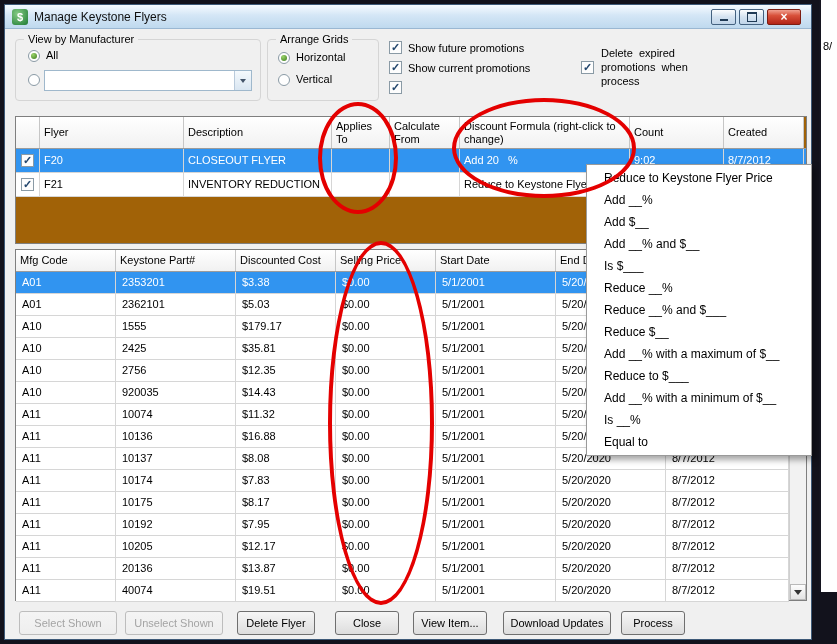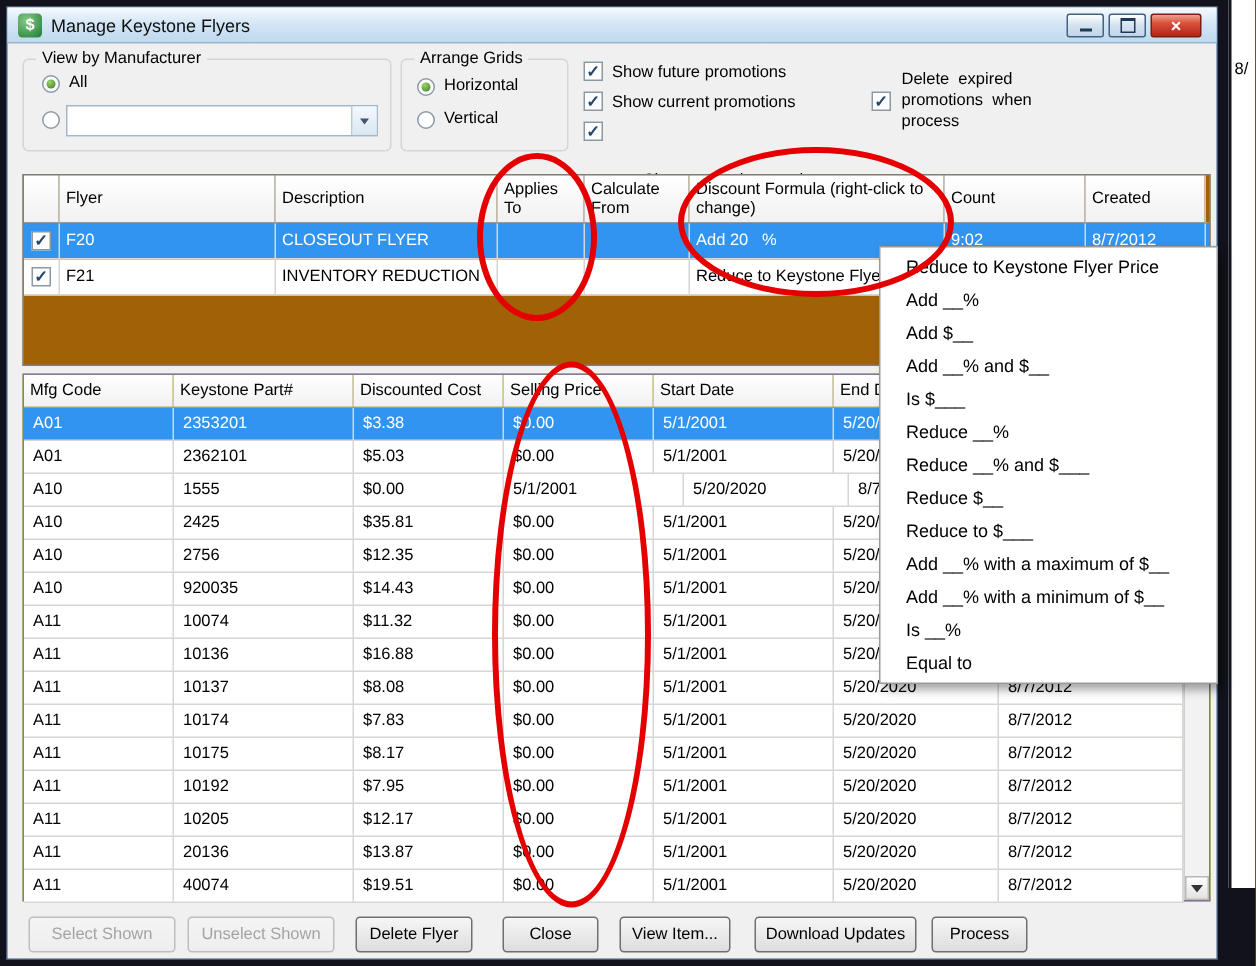"Mfg Code" .grid2 { background: #eab308 -> #f0abfc }
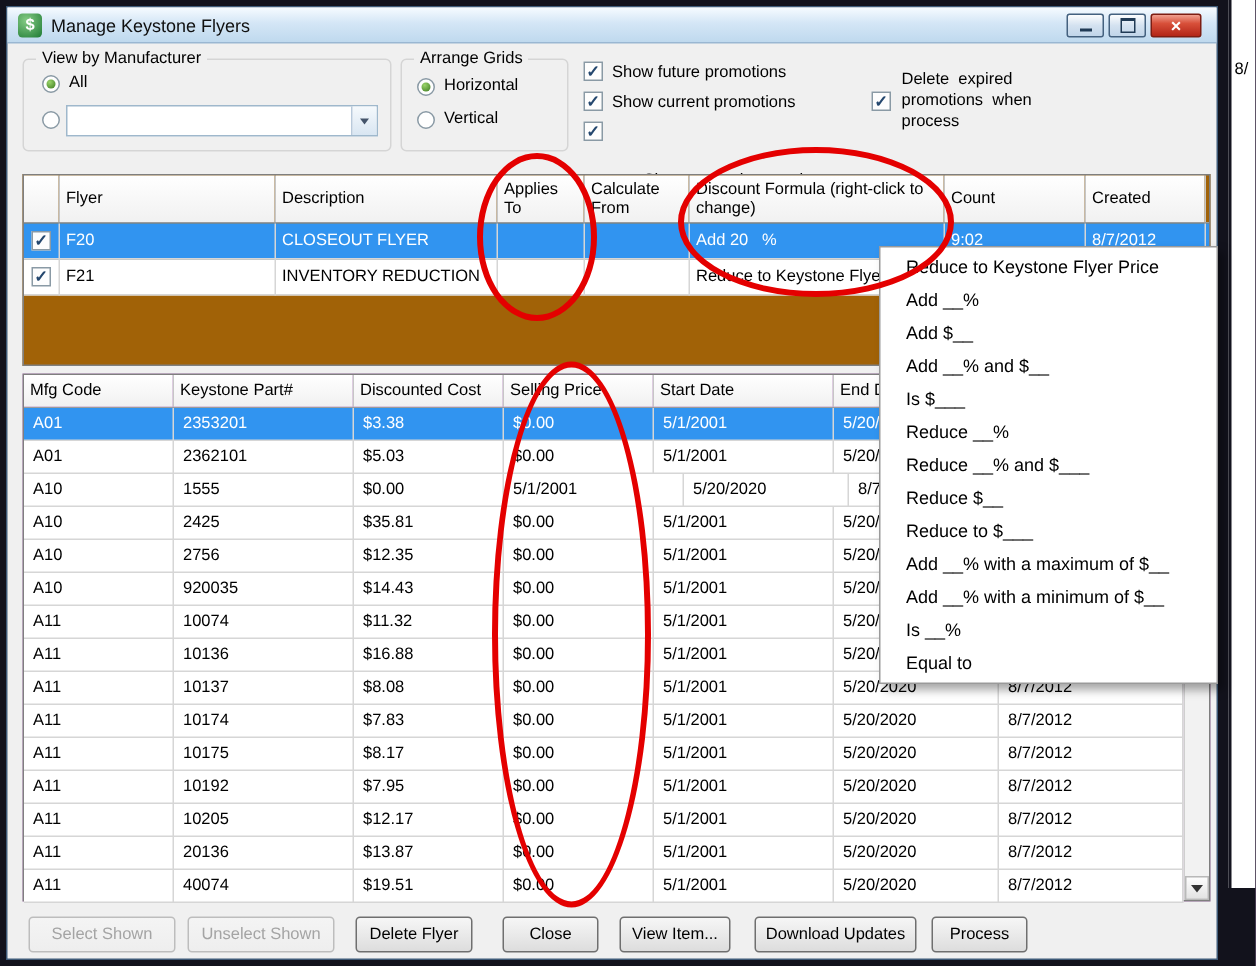"$179.17" div.g2cell { html: none -> <div>$179.17</div> }
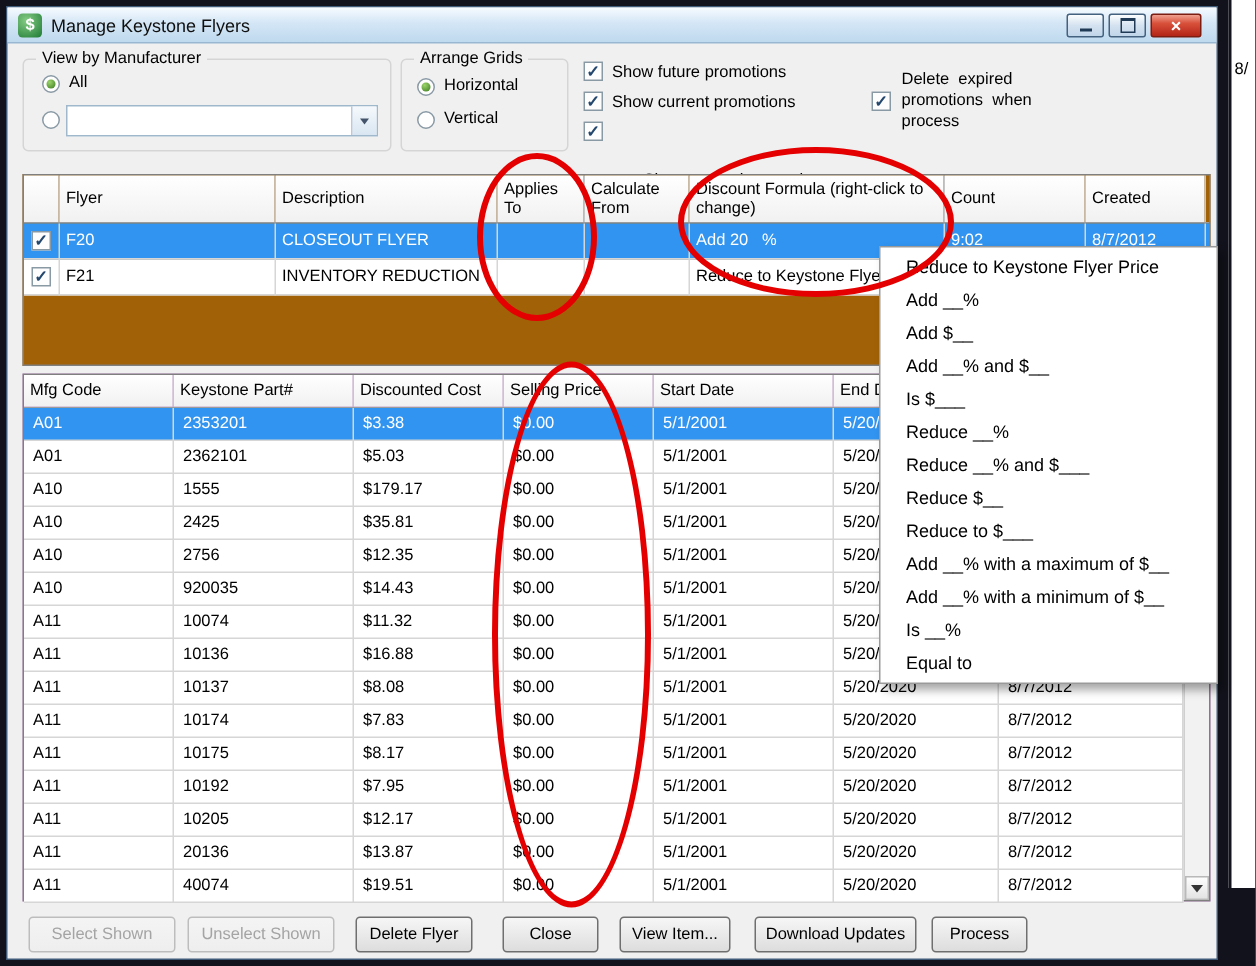"Reduce to $___" div.ctx-item { order: before "Add __% with a maximum" -> after "Add __% with a maximum" }
